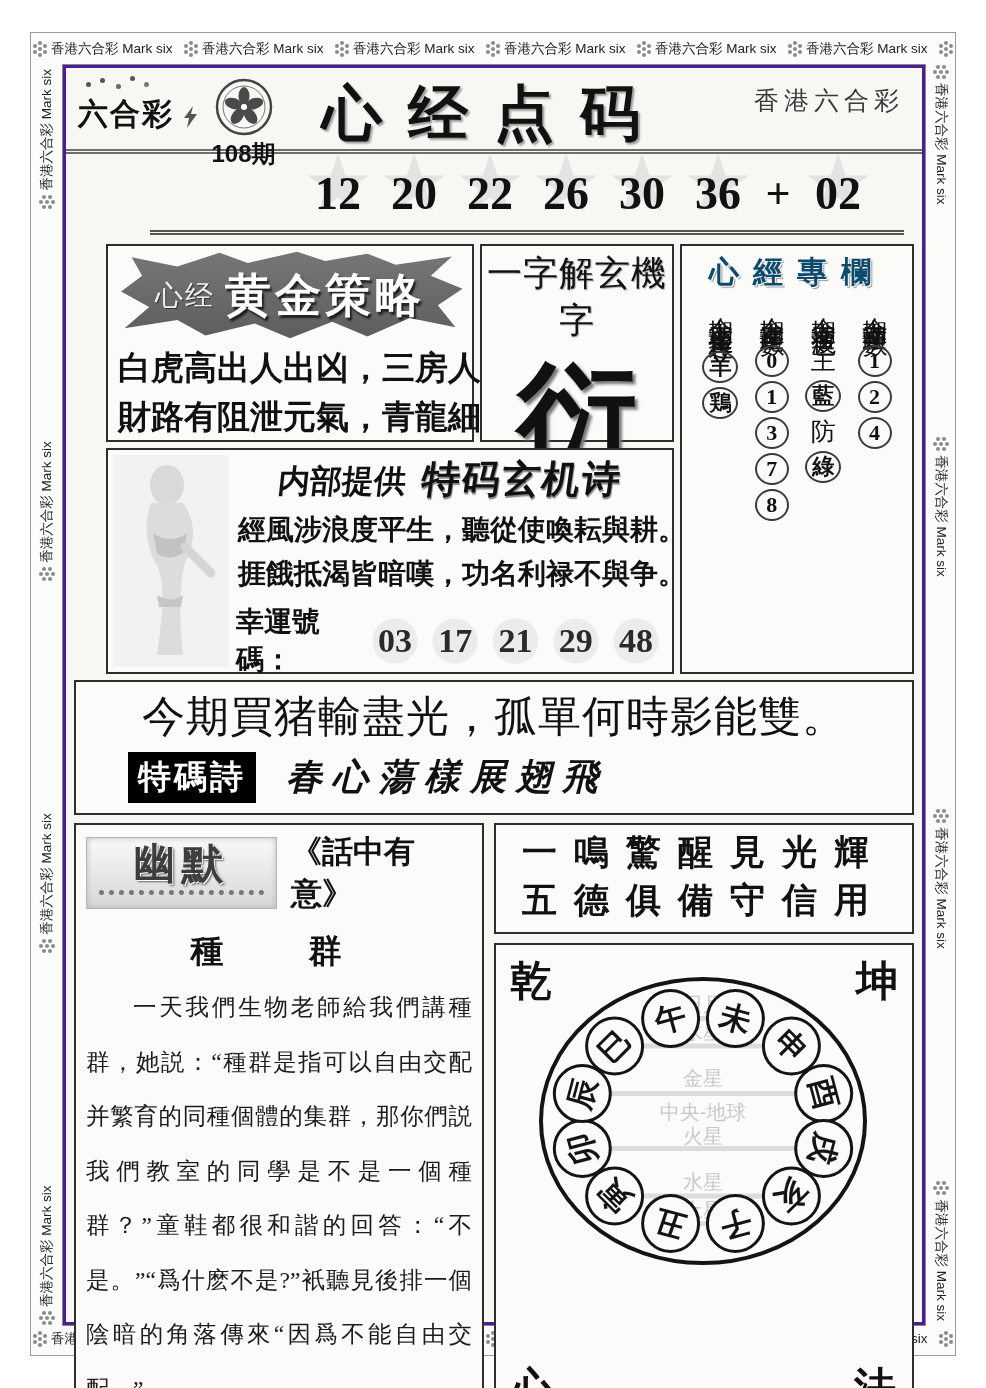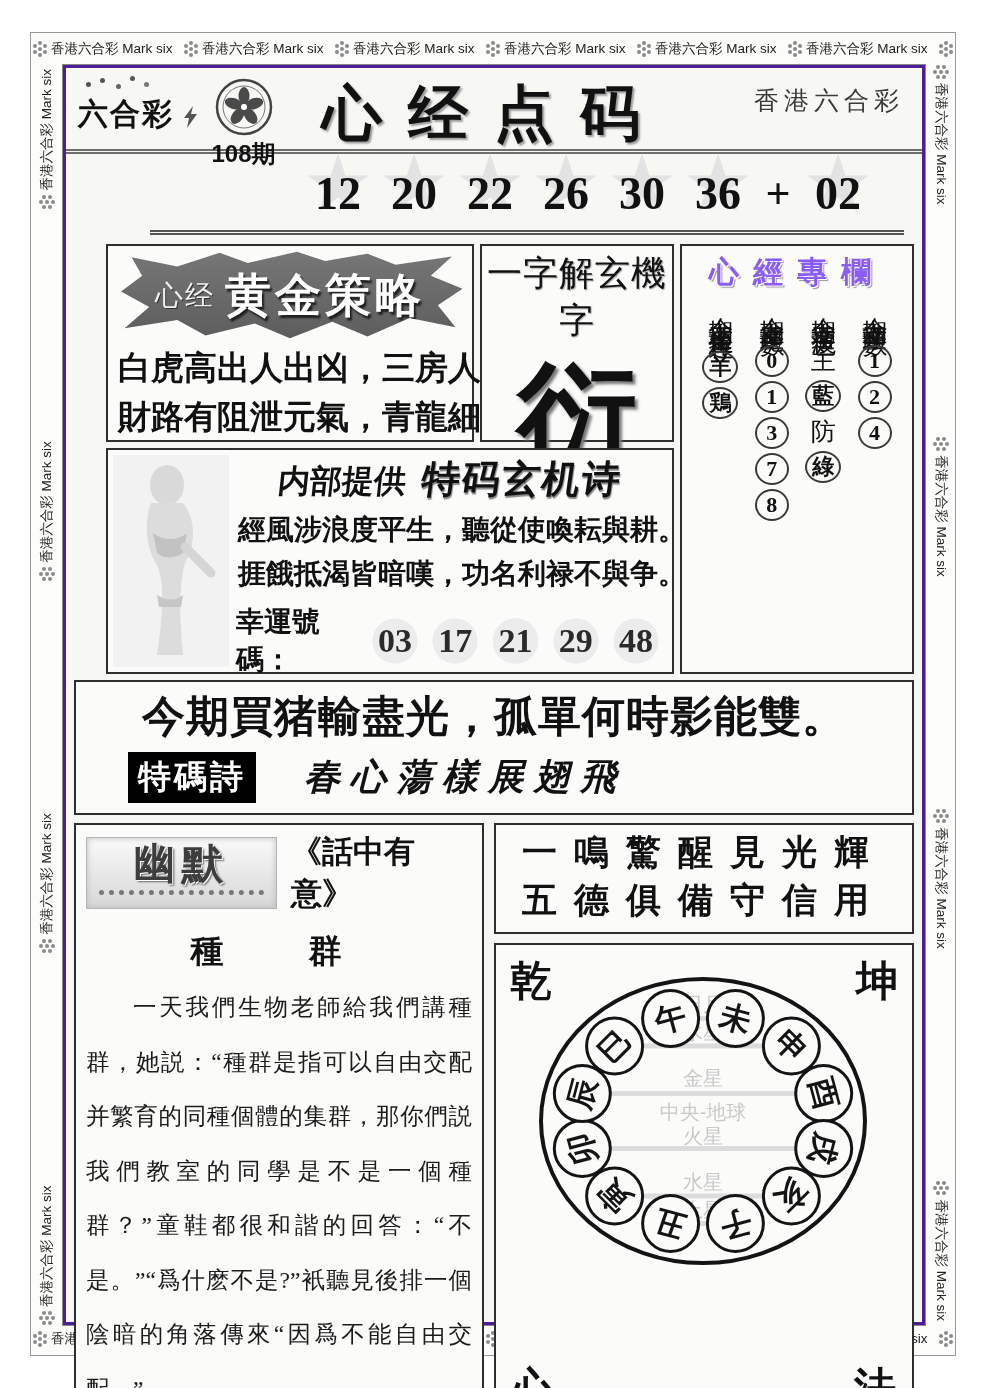"心經專欄" #heart-title { color: #8b5cf6 -> #0c4a6e }
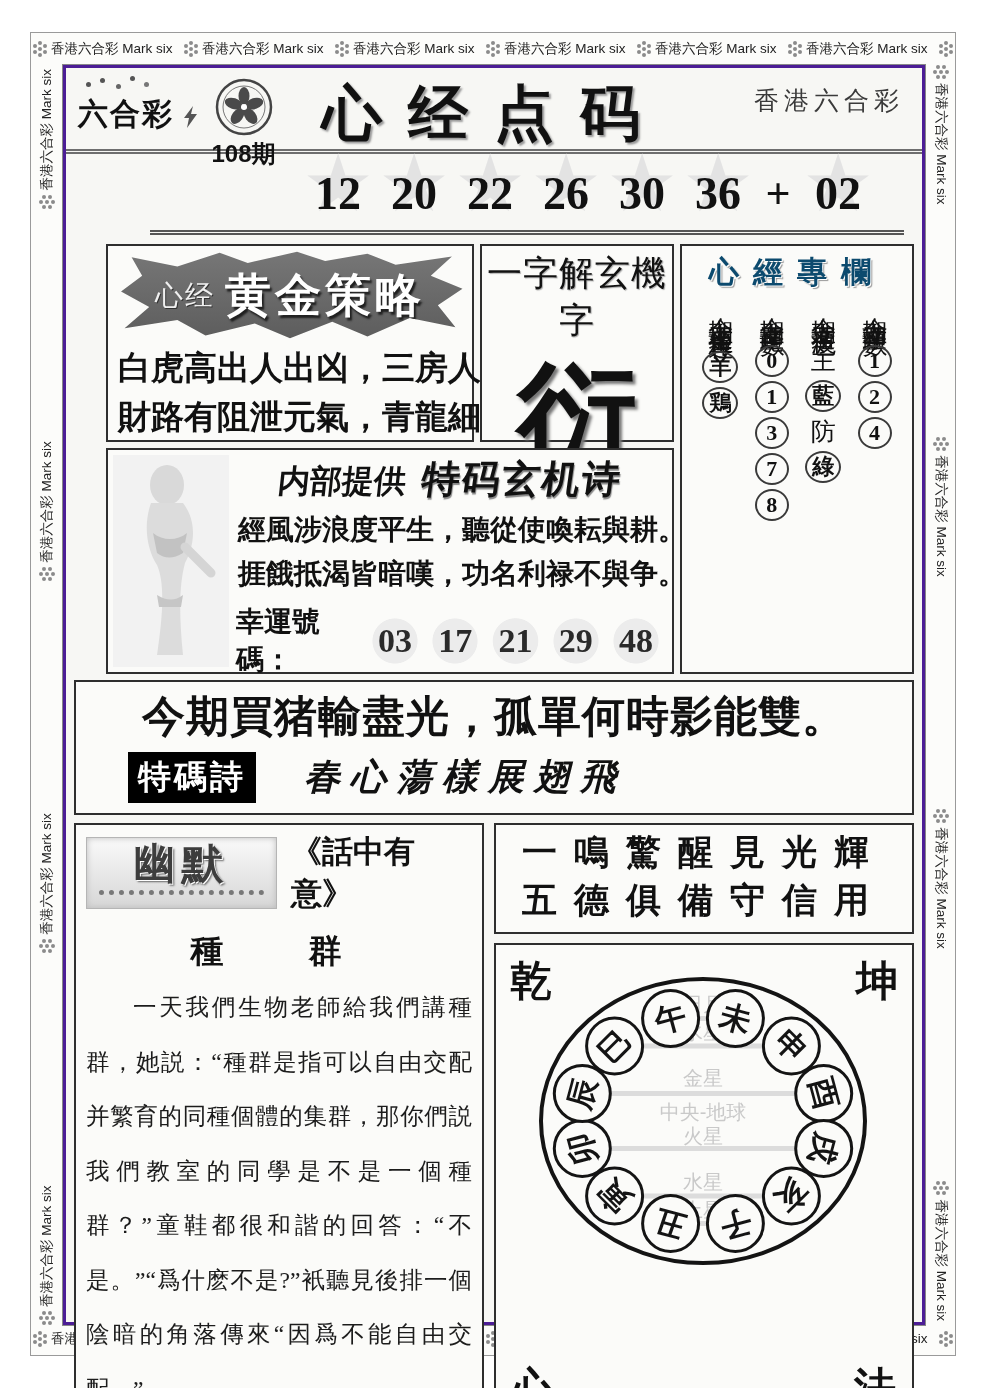"今期買猪輸盡光，孤單何時影能雙。" #verse-line { font-weight: 700 -> 400 }
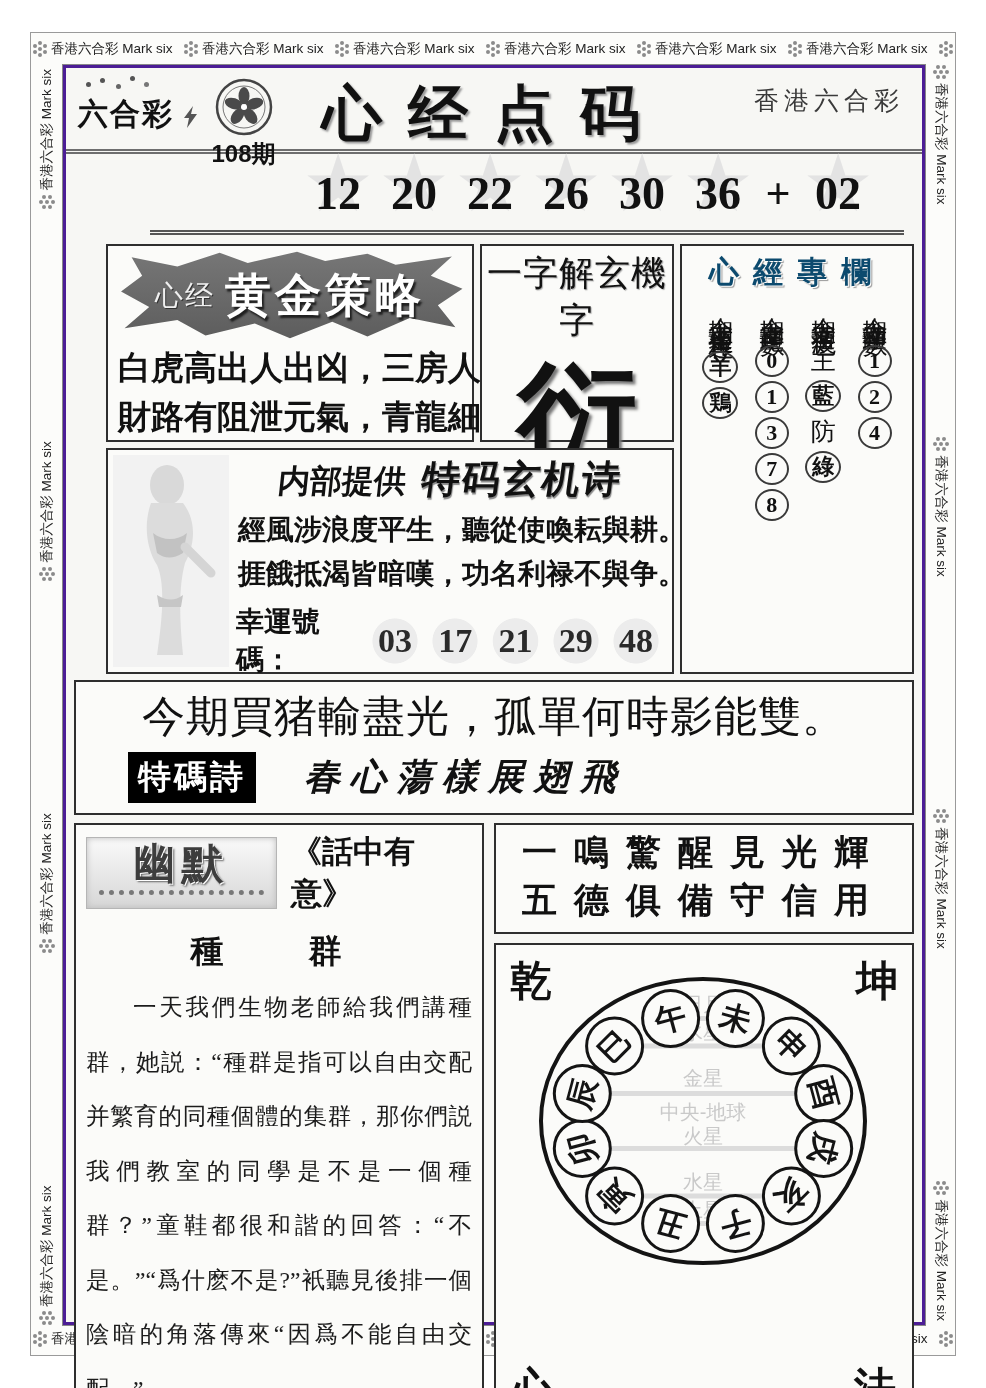"春心蕩樣展翅飛" #verse-poem { margin-left: 48px -> 30px }
